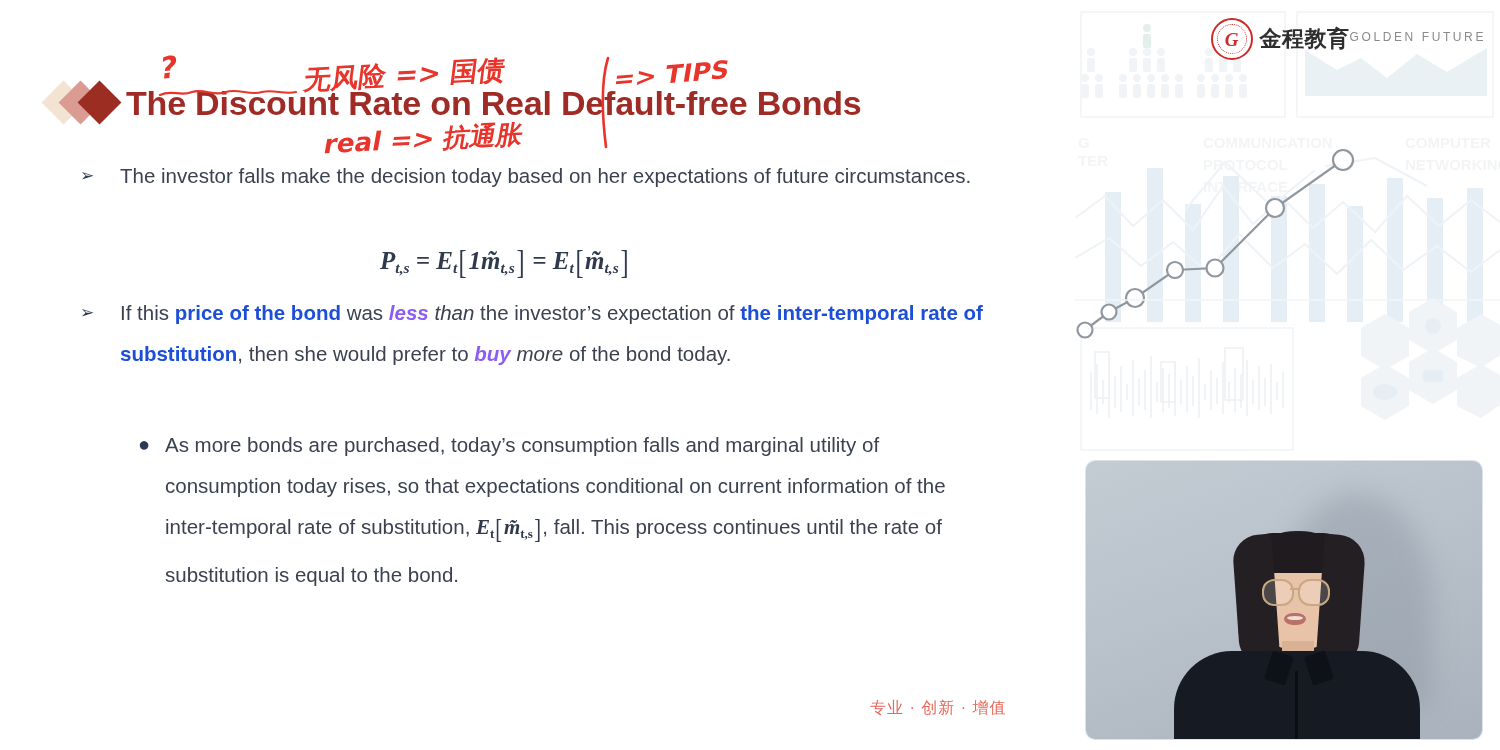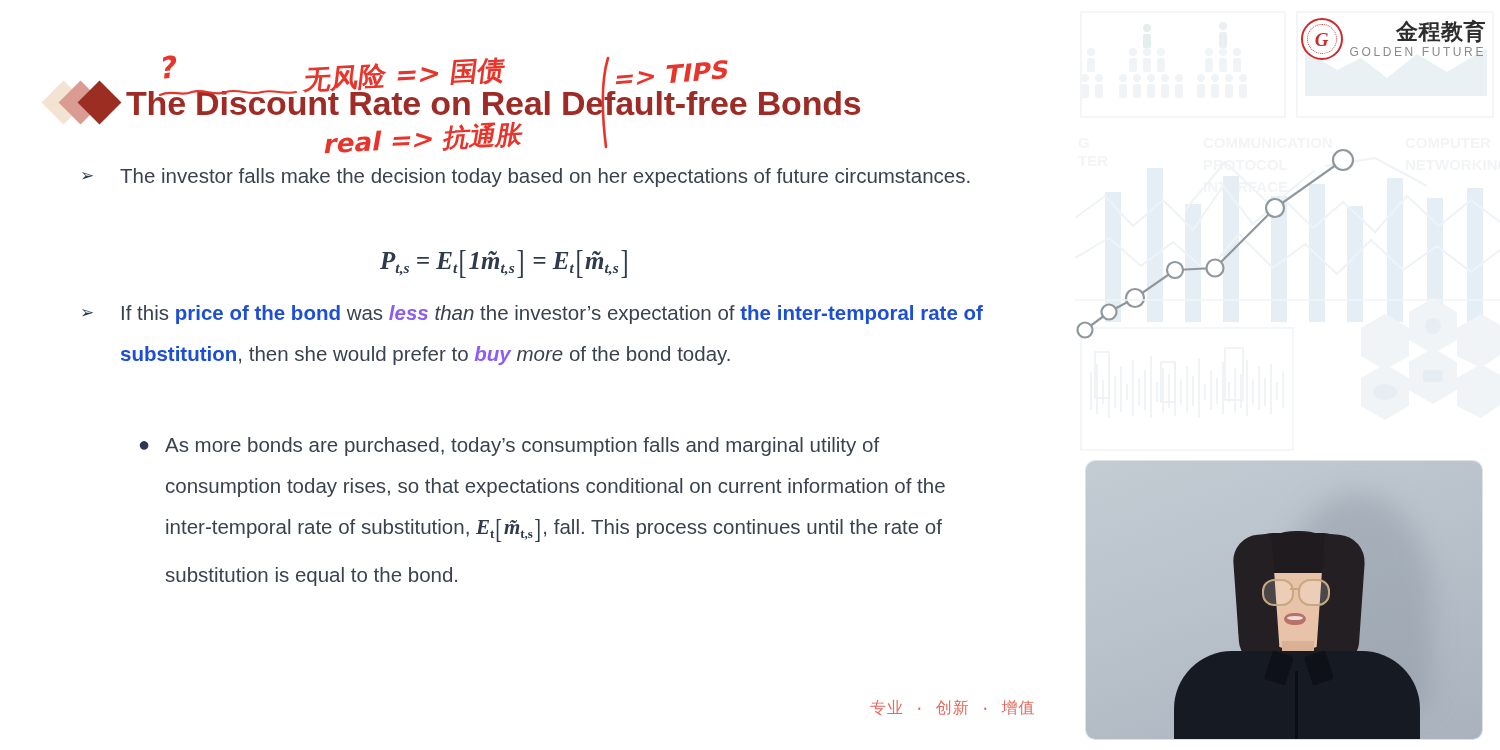"金程教育" #logo-text { align-items: flex-end -> none; flex-direction: column -> row }
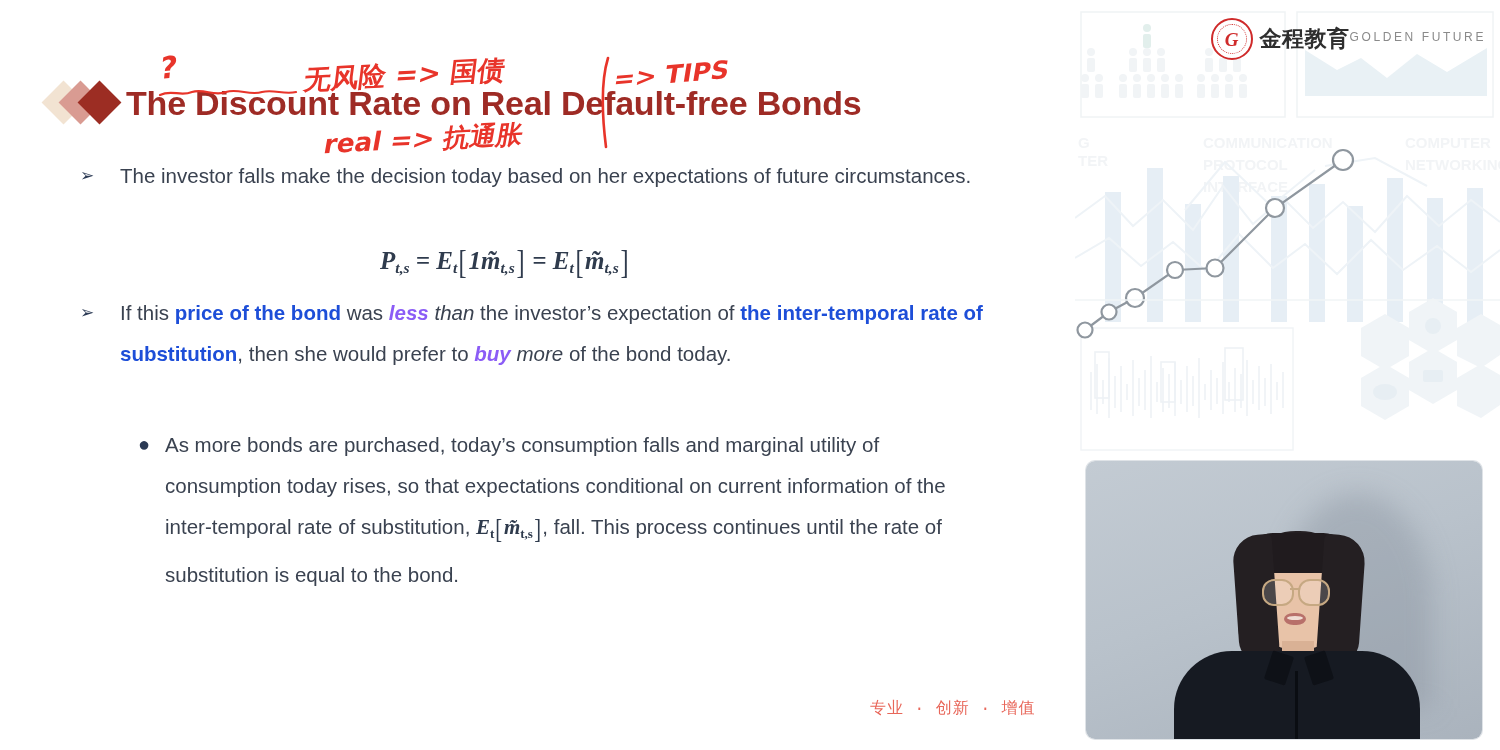"专业 · 创新 · 增值" #footer-slogan { font-family: Liberation Mono, monospace -> Liberation Sans, sans-serif }
